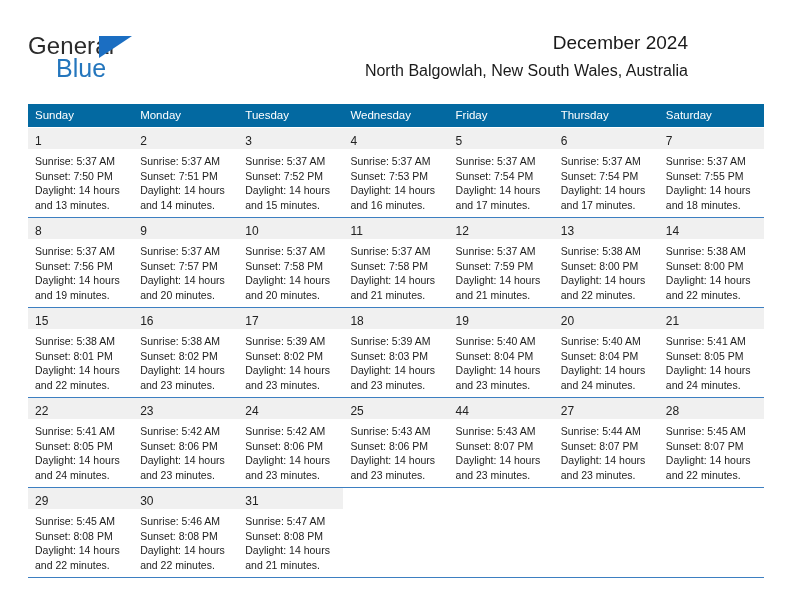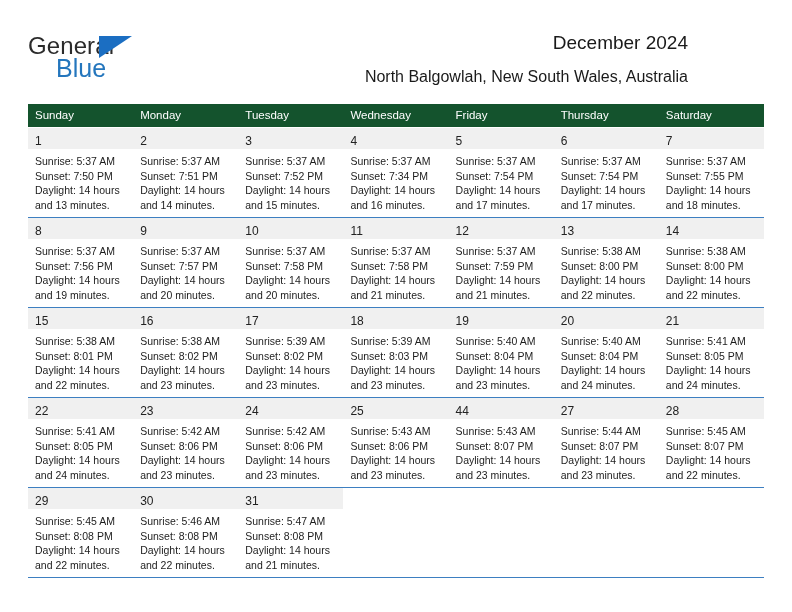"North Balgowlah, New South Wales," .location-title { margin-top: 6px -> none }
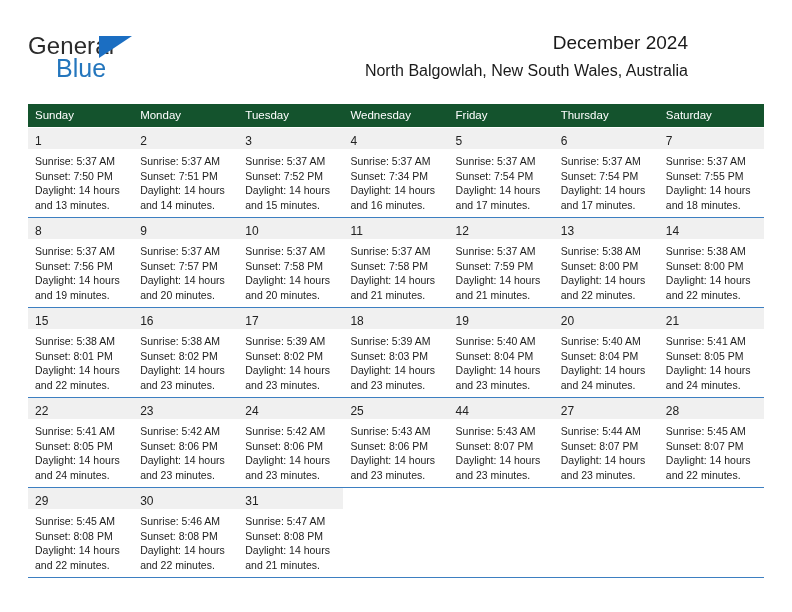"Sunday" .weekdays { background: #14532d -> #0369a1 }
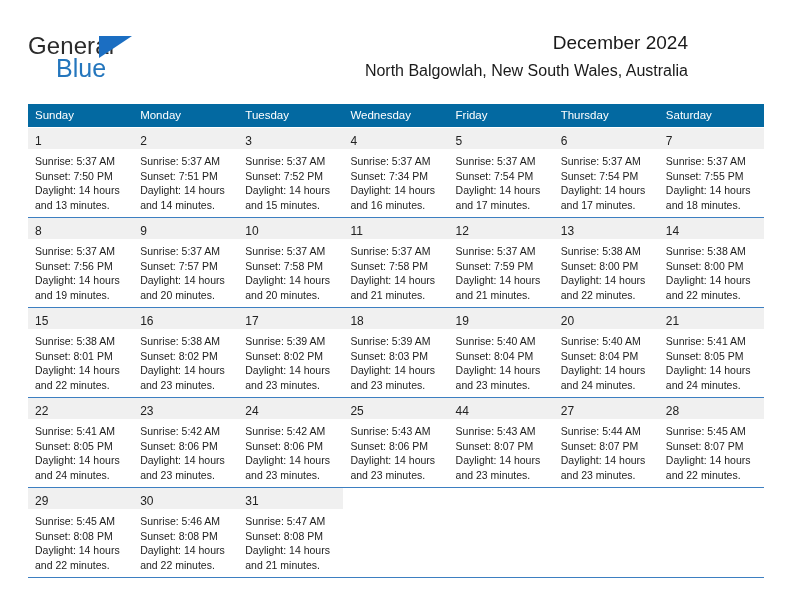"Sunset: 7:34 PM" div.line { text: 7:34 -> 7:53 }
